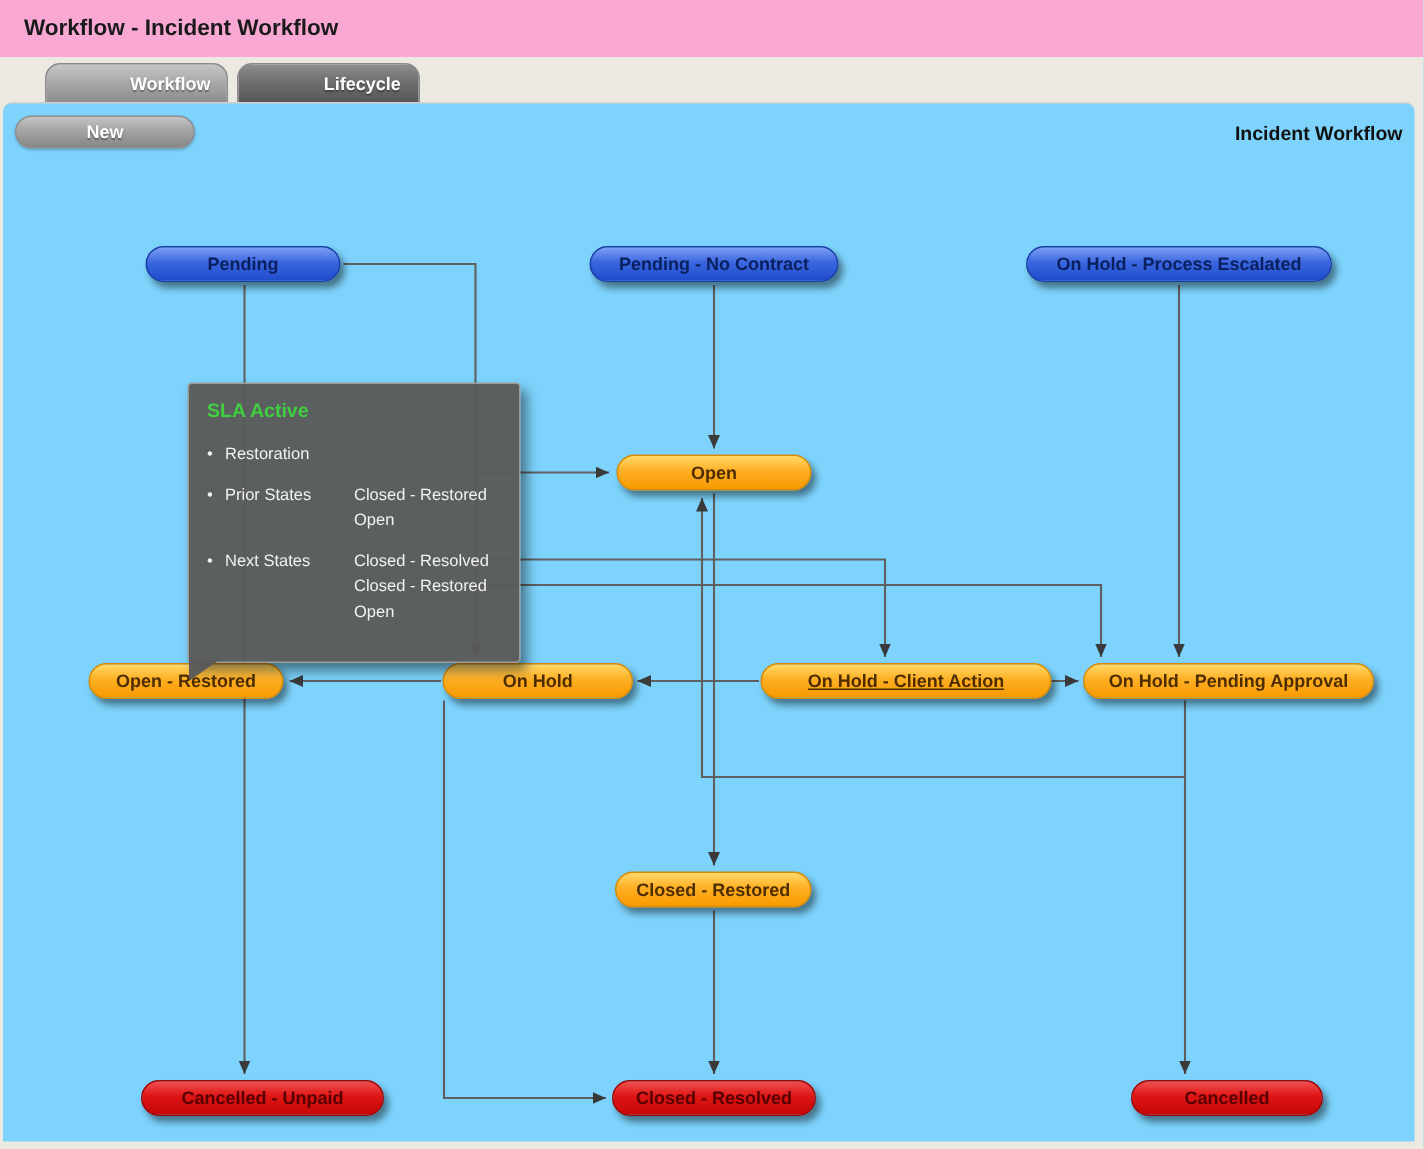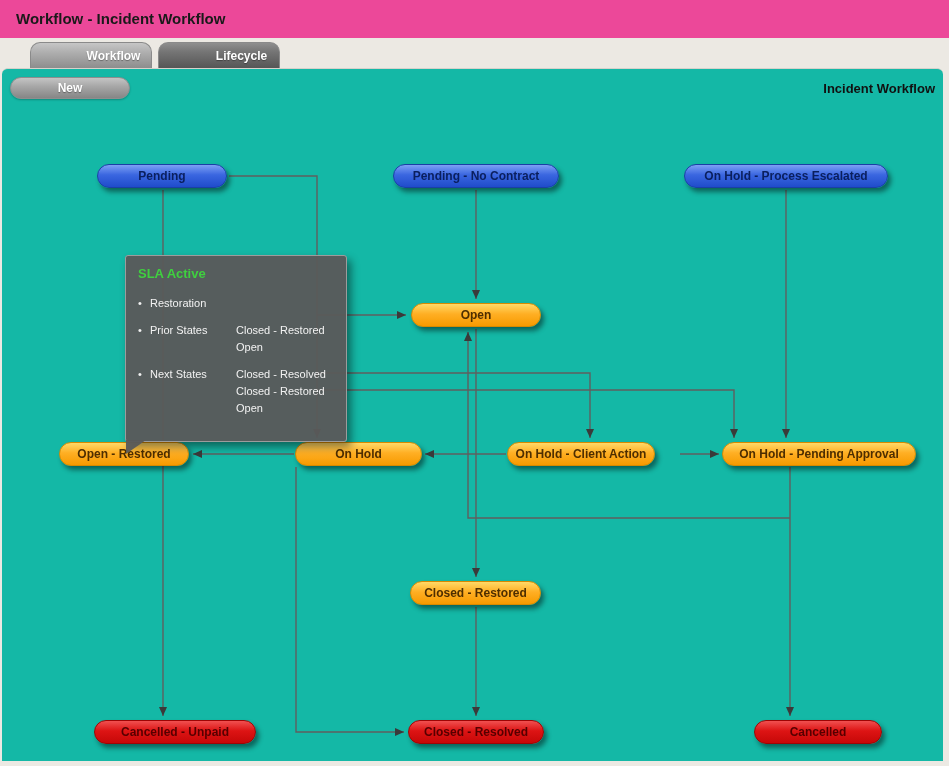"Workflow - Incident Workflow" .titlebar { background: #ec4899 -> #f9a8d4 }
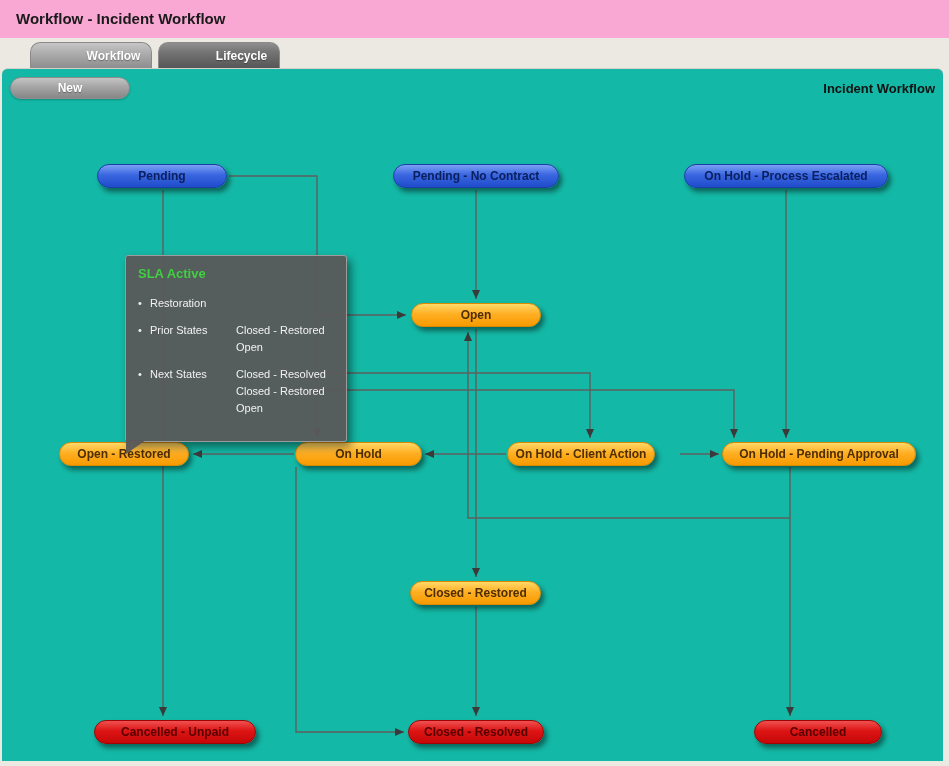"New" .content { background: #14b8a6 -> #7dd3fc }
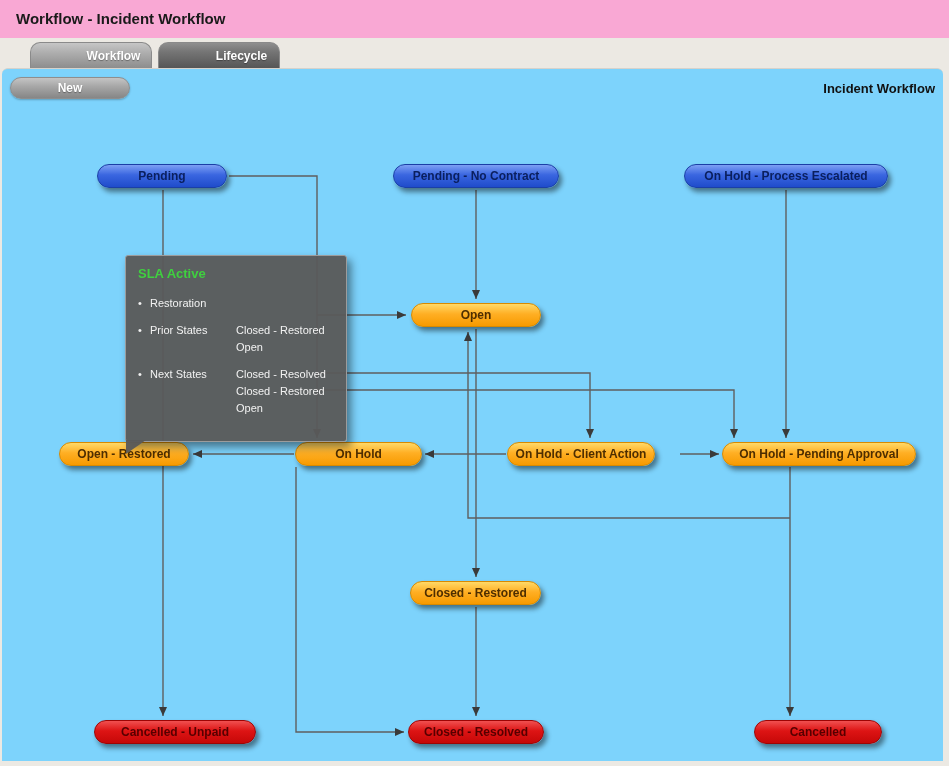"On Hold - Client Action" div.node { text-decoration: none -> underline; width: 148px -> 194px }
